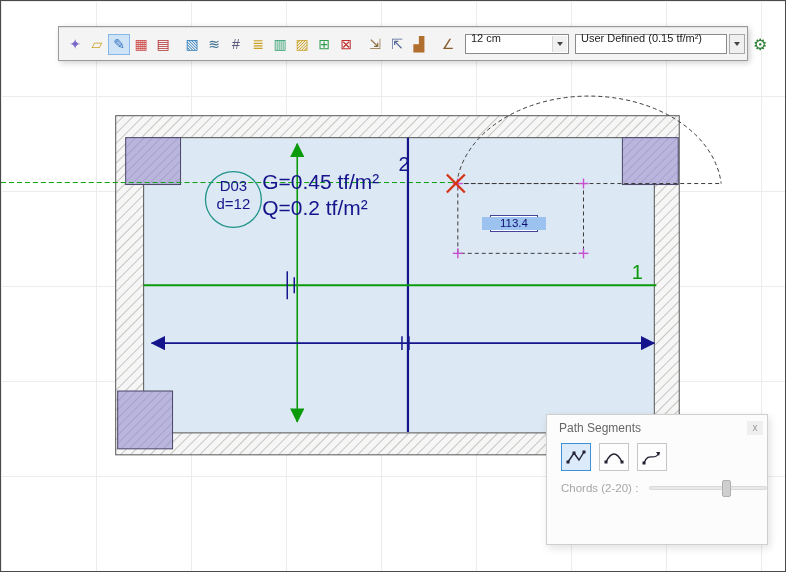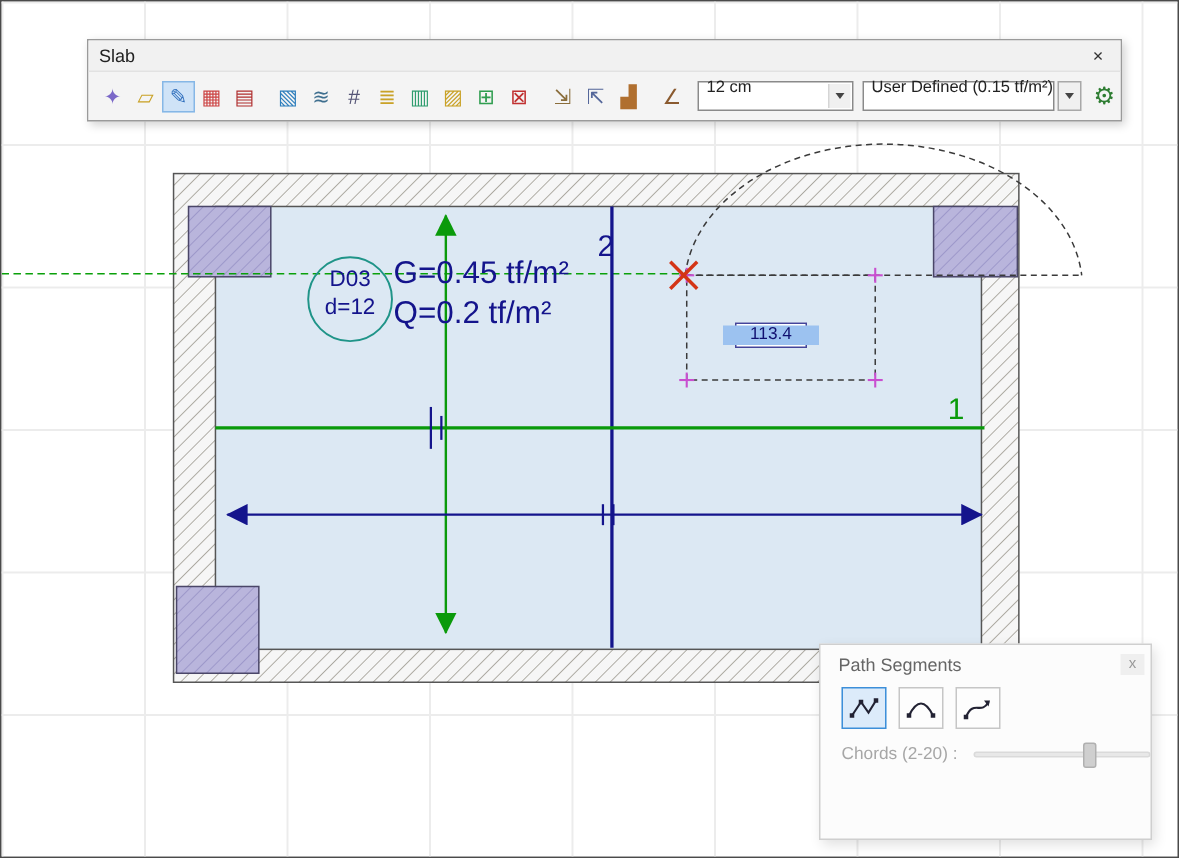"Slab" div.tb-titlebar { html: <div> <span>Slab</span> <span>×</span> </div> -> none }
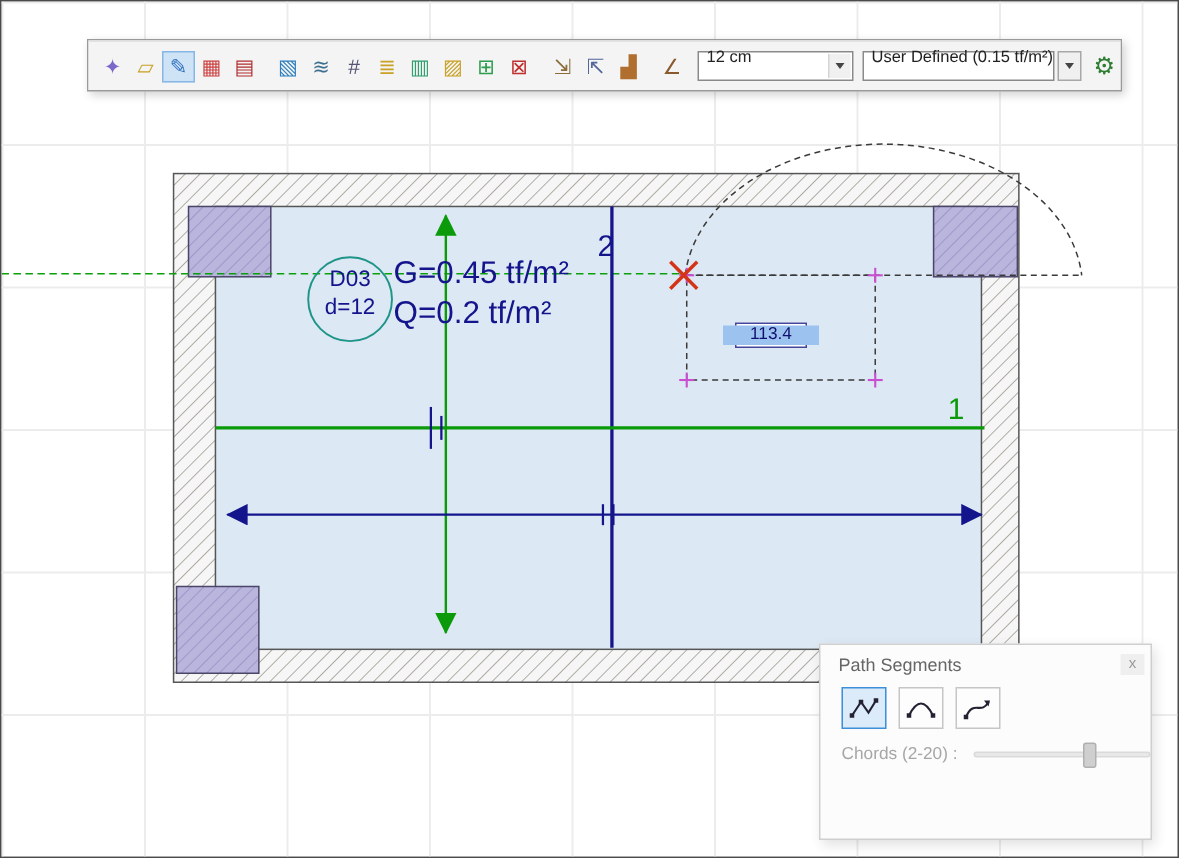"User Defined (0.15 tf/m²)" .combo.load { width: 128px -> 152px }
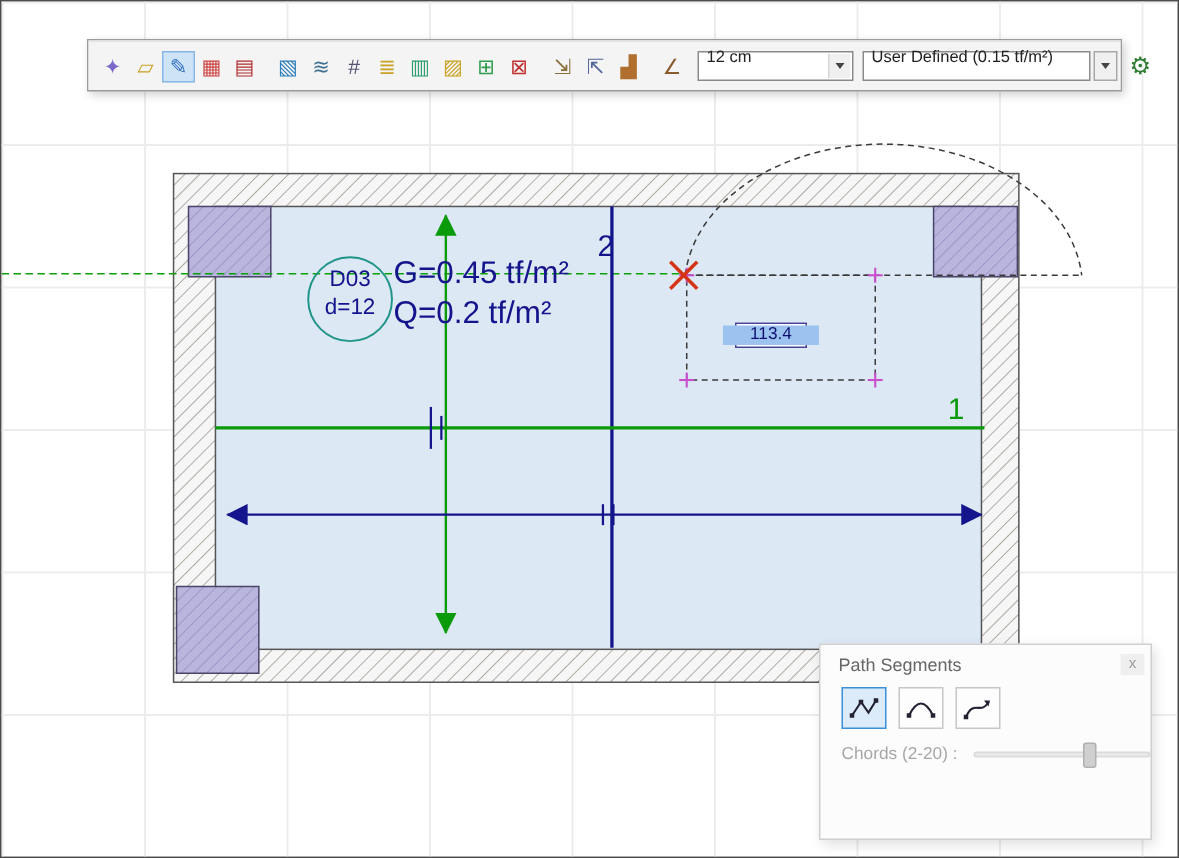"Path Segments" .path-panel { top: 428px -> 413px }
